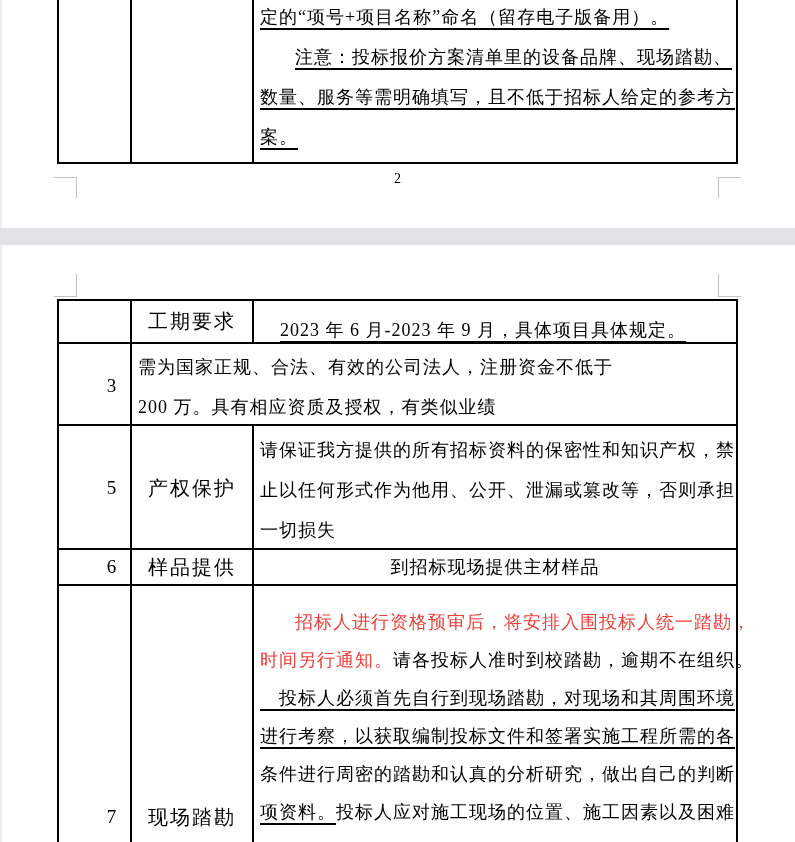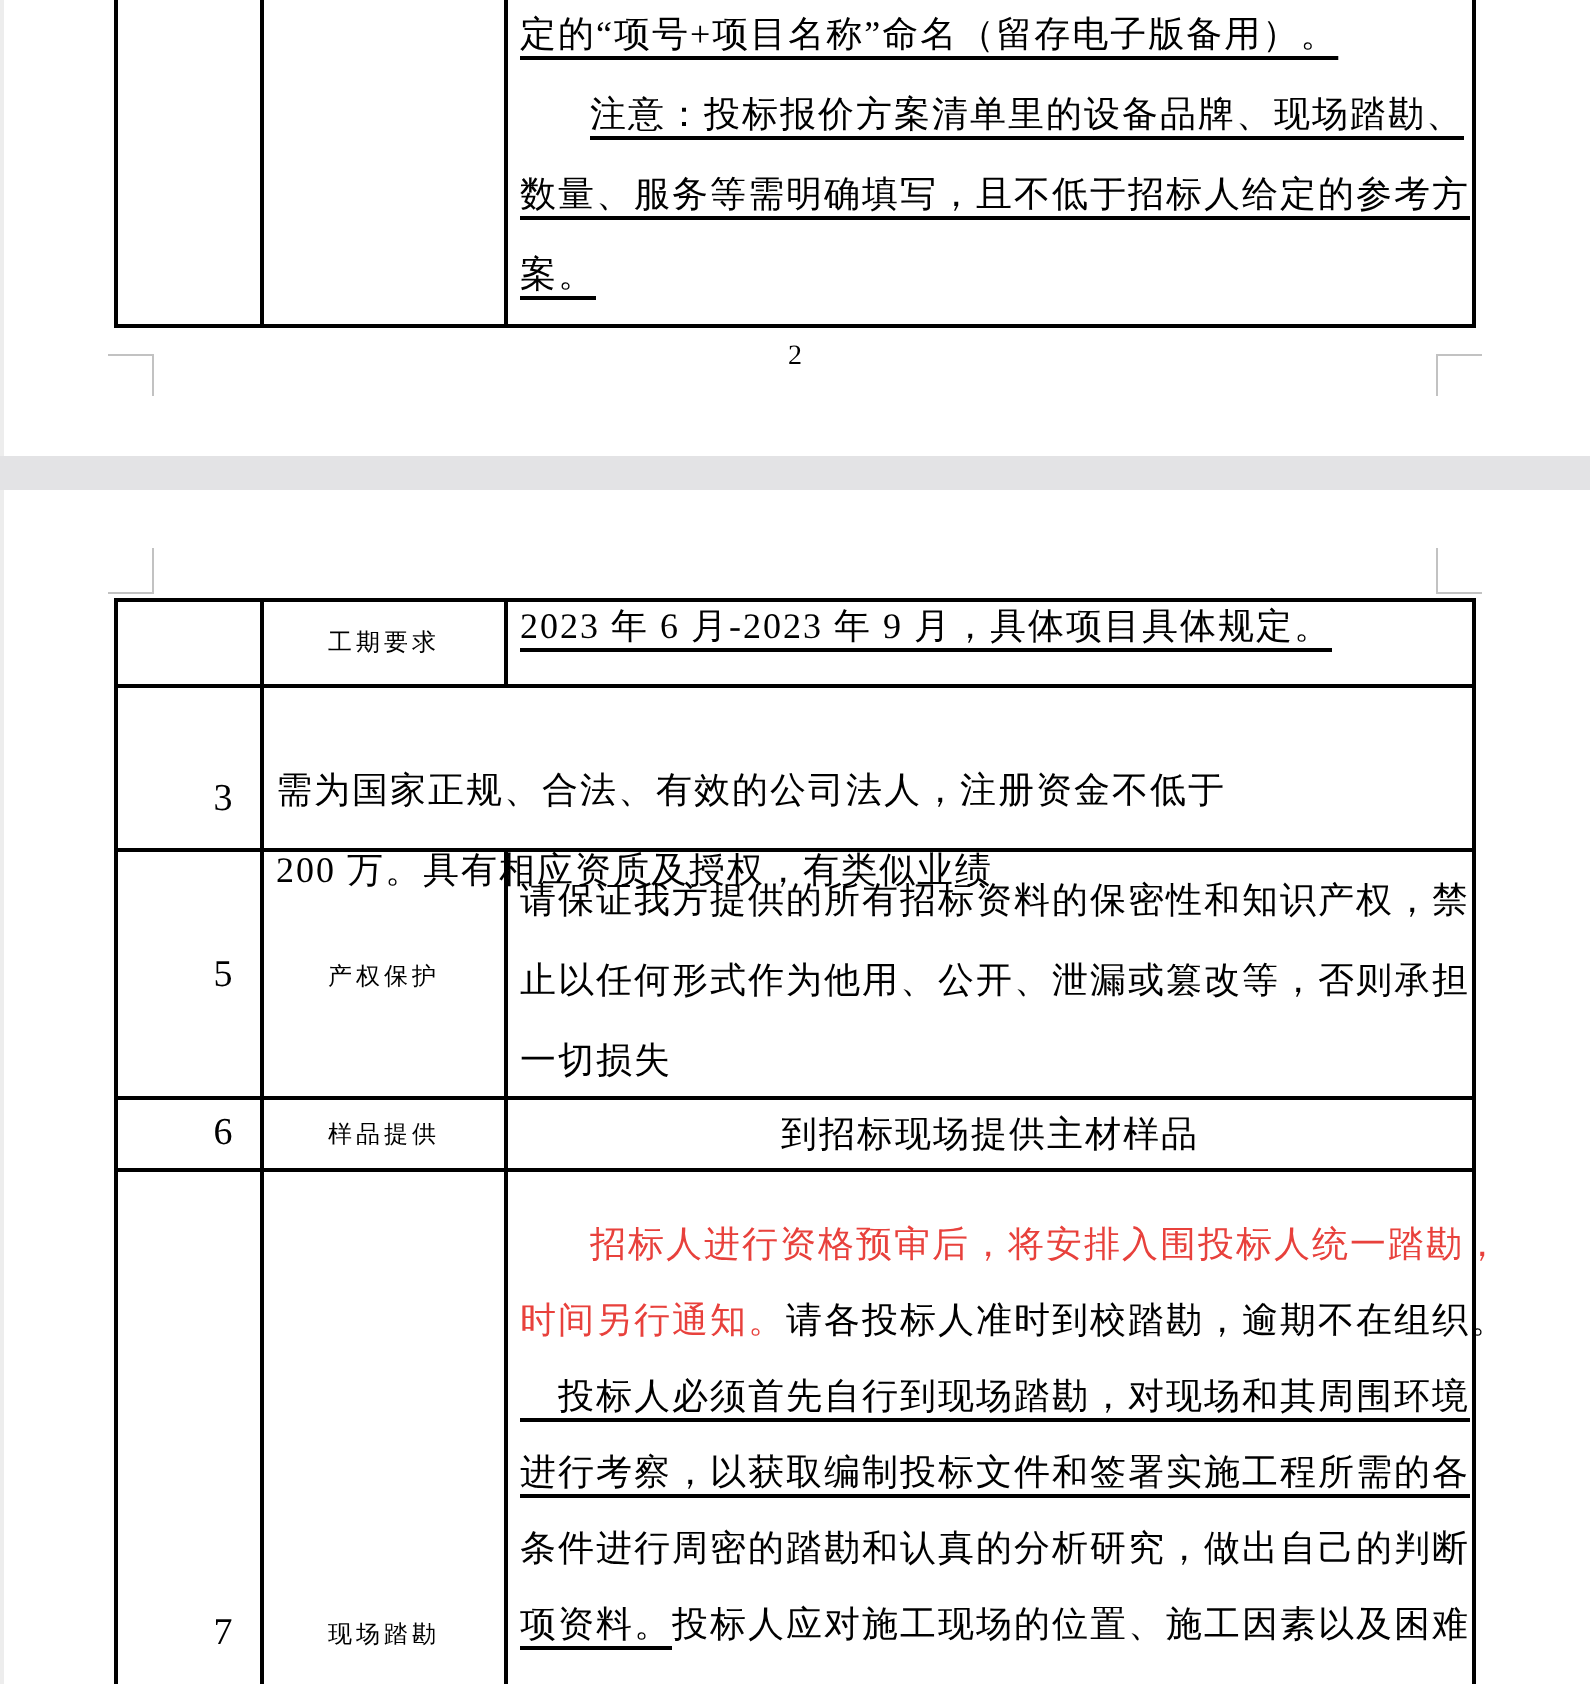"工期要求" .cell.label { font-size: 12px -> 20px }
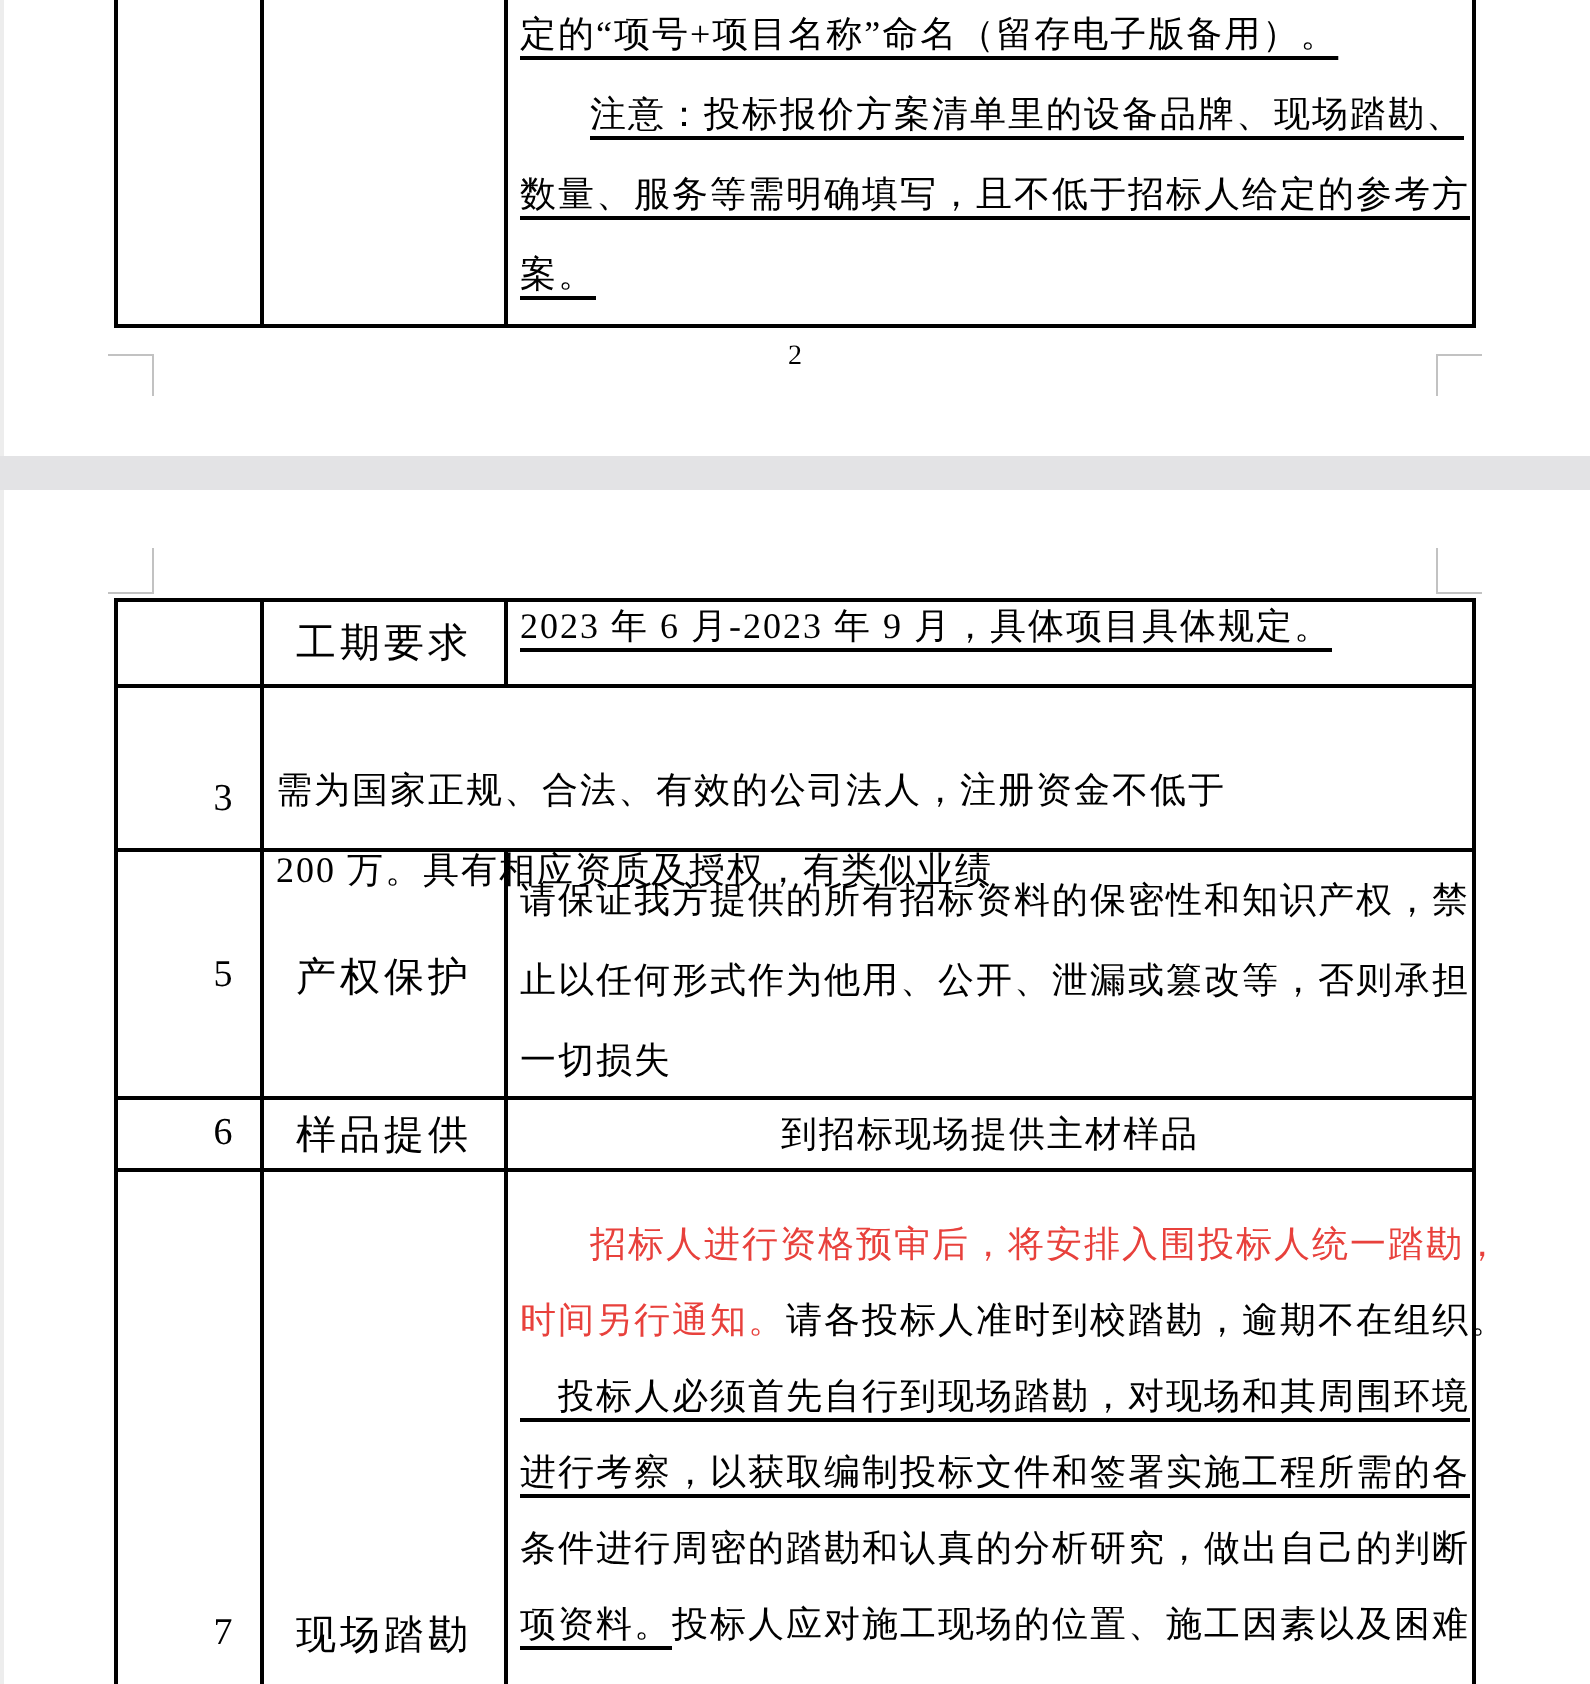"2023 年 6 月-2023 年" .r0 .cell.content { align-items: flex-start -> flex-end; margin-left: none -> 20px }
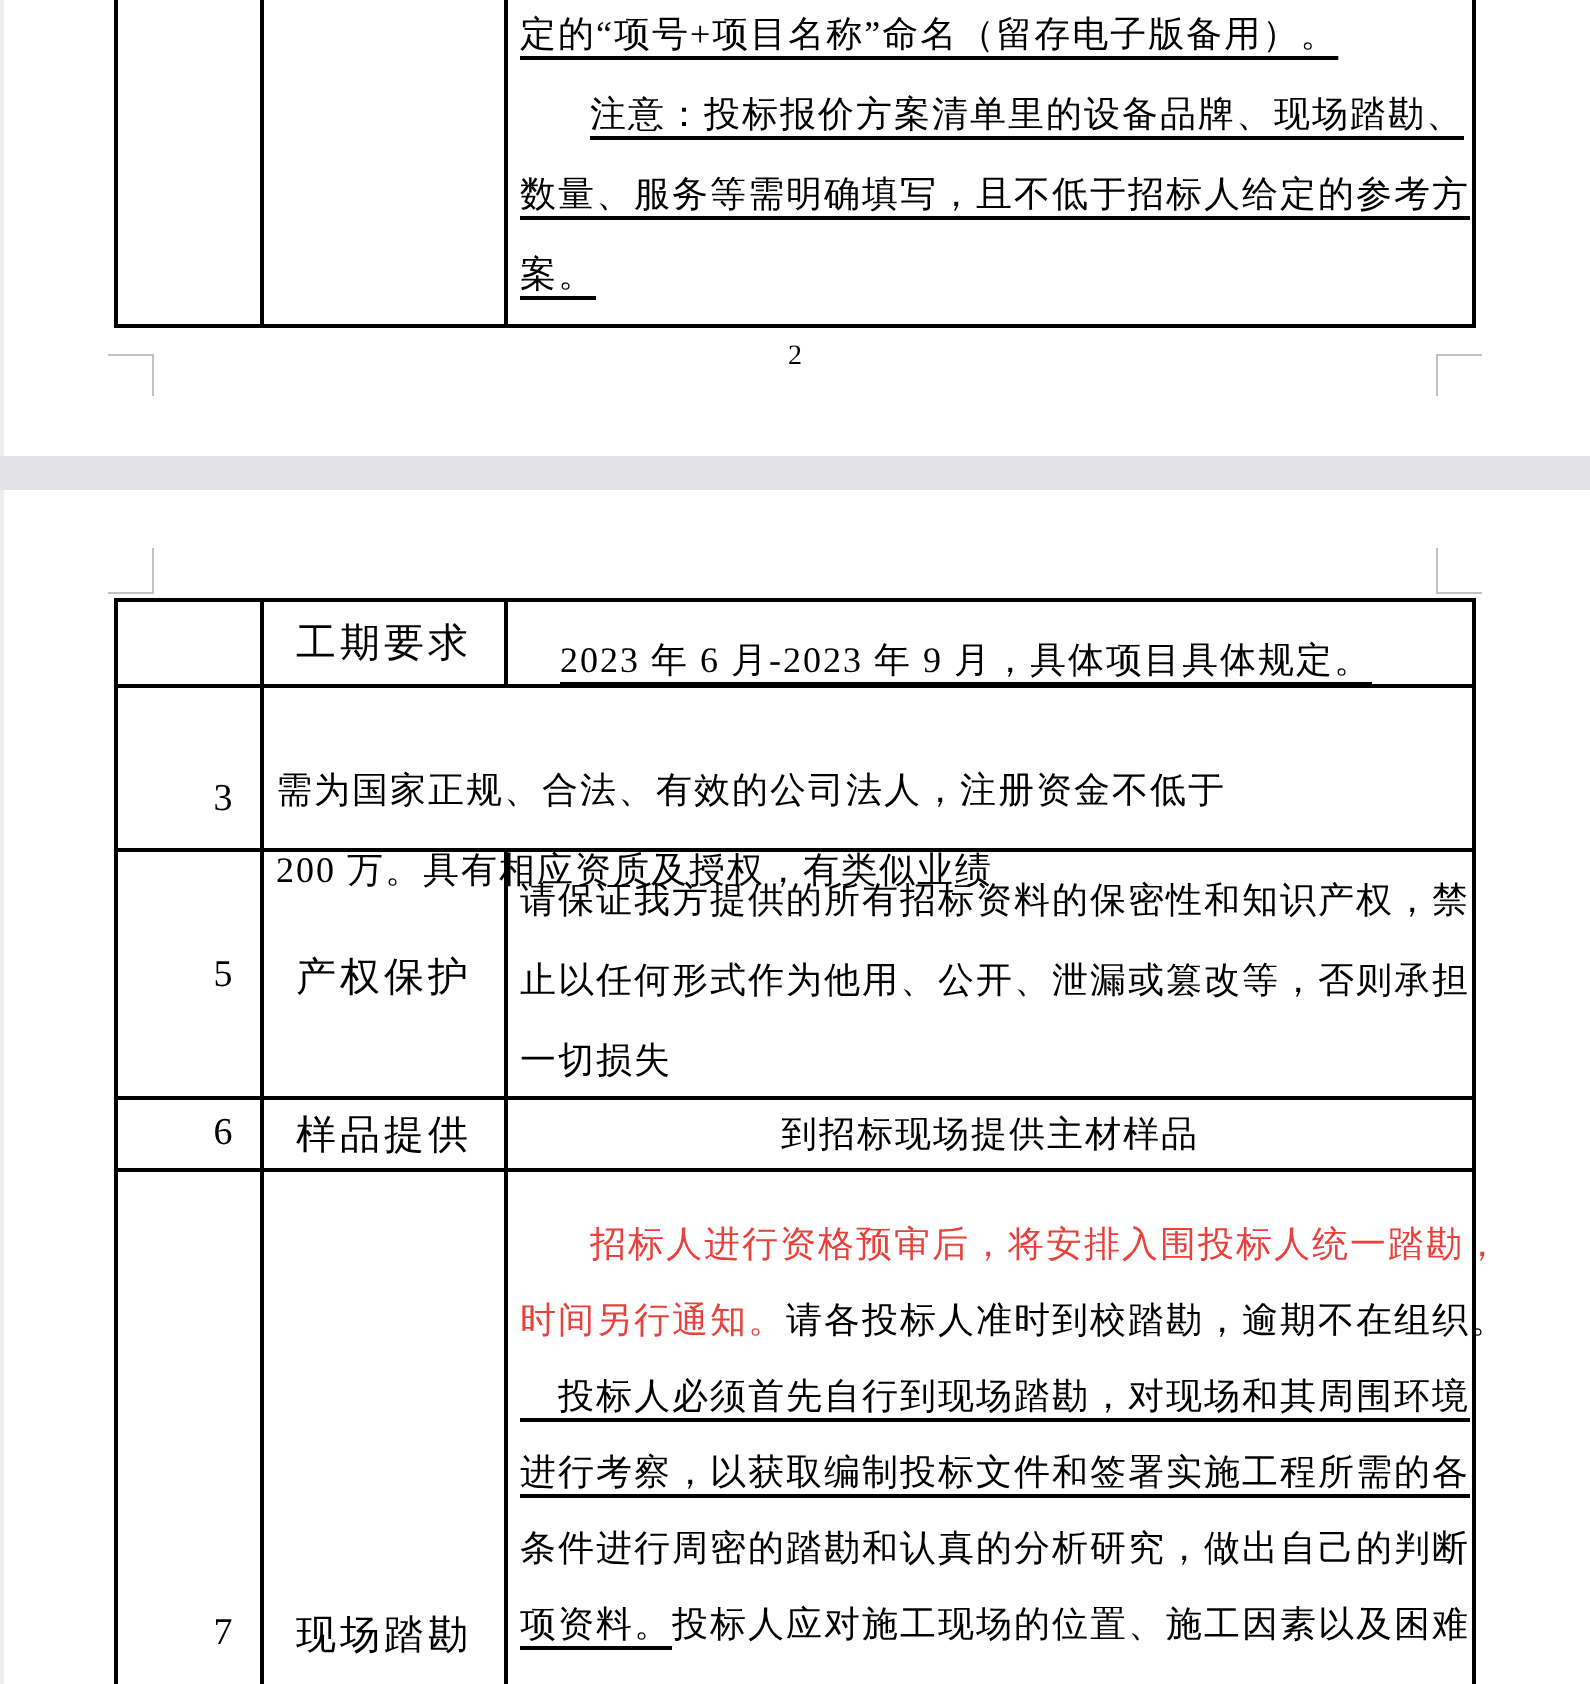"需为国家正规、合法、有效的公司法人，注册资金不低于" .r1 .cell.content { margin-top: 28px -> none }
